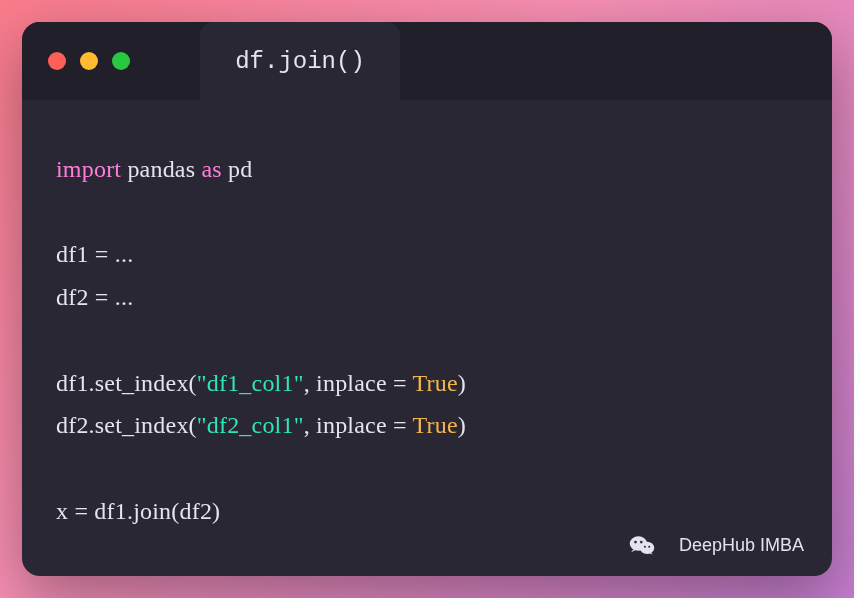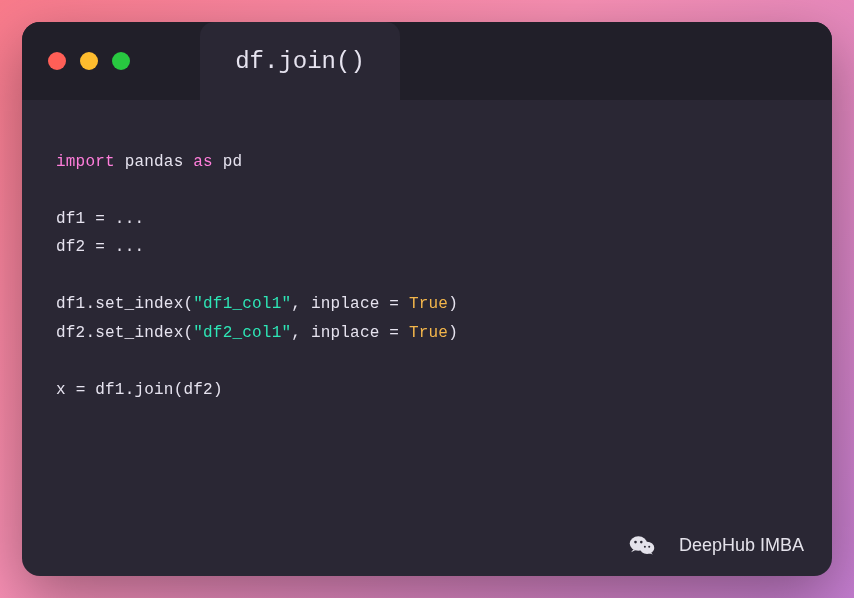"import pandas as pd df1" .code { font-family: Liberation Mono, monospace -> Liberation Serif, serif; font-size: 16px -> 24px }
